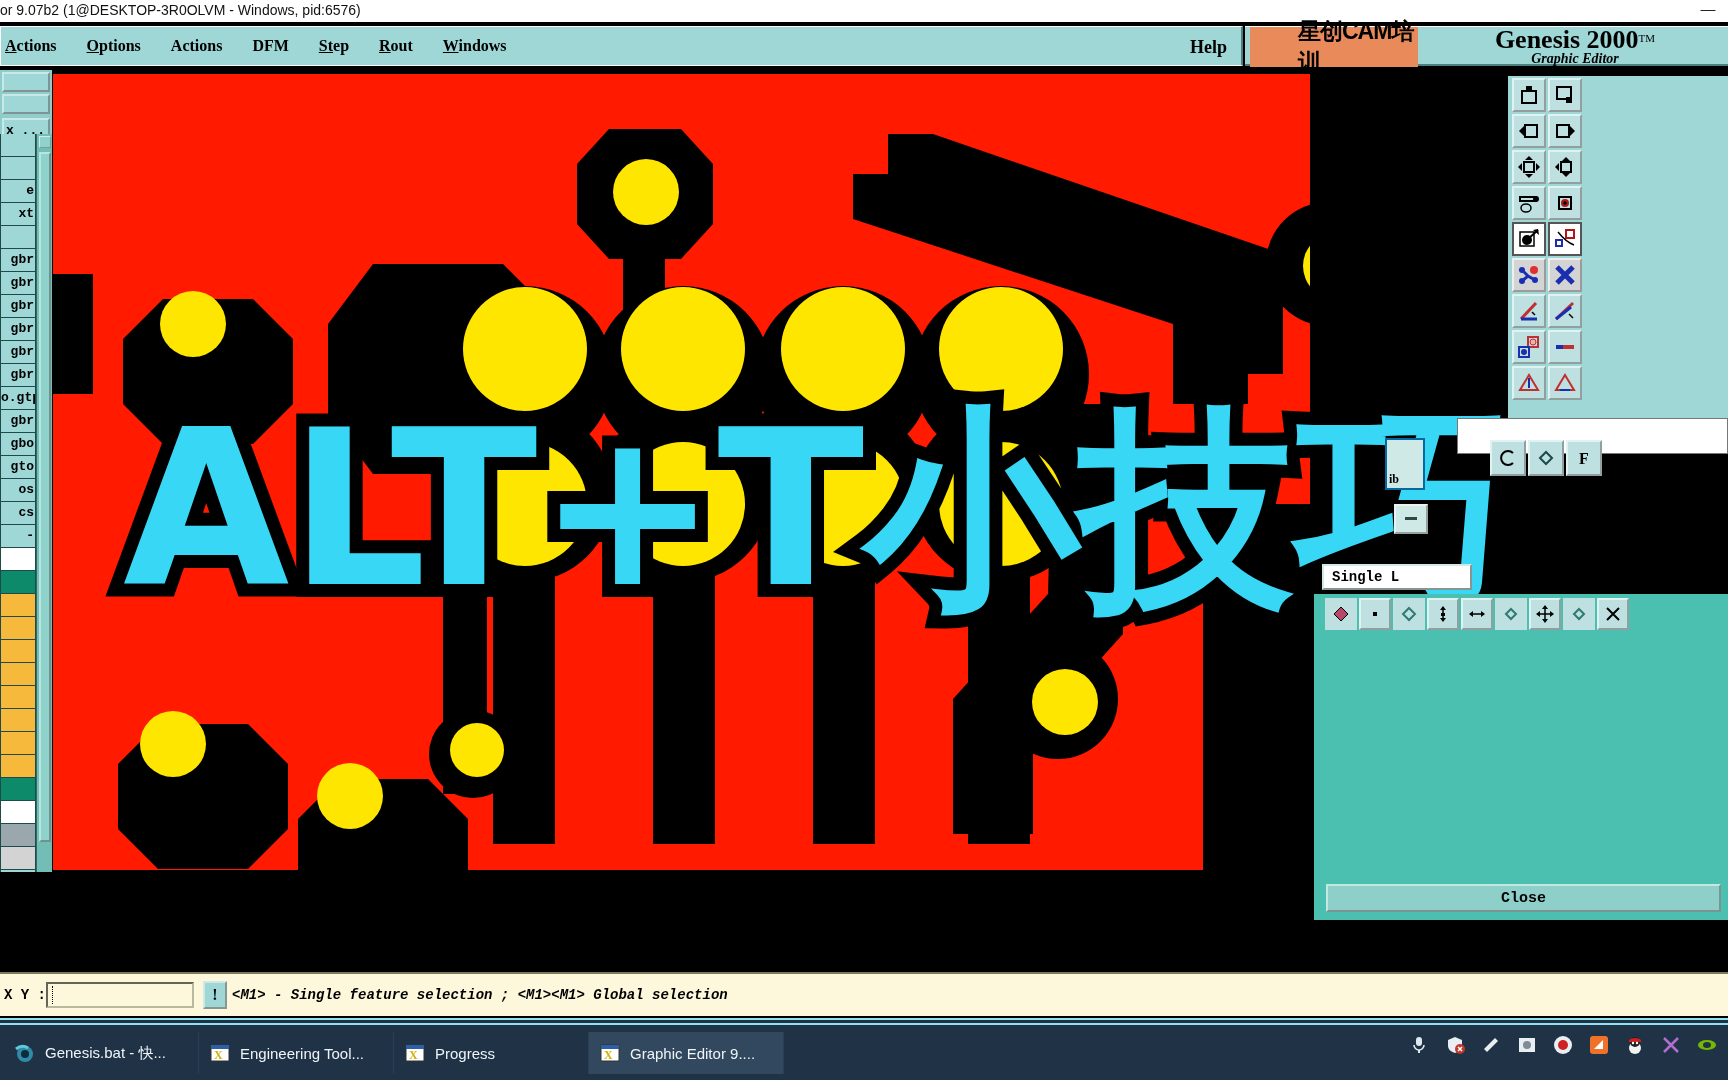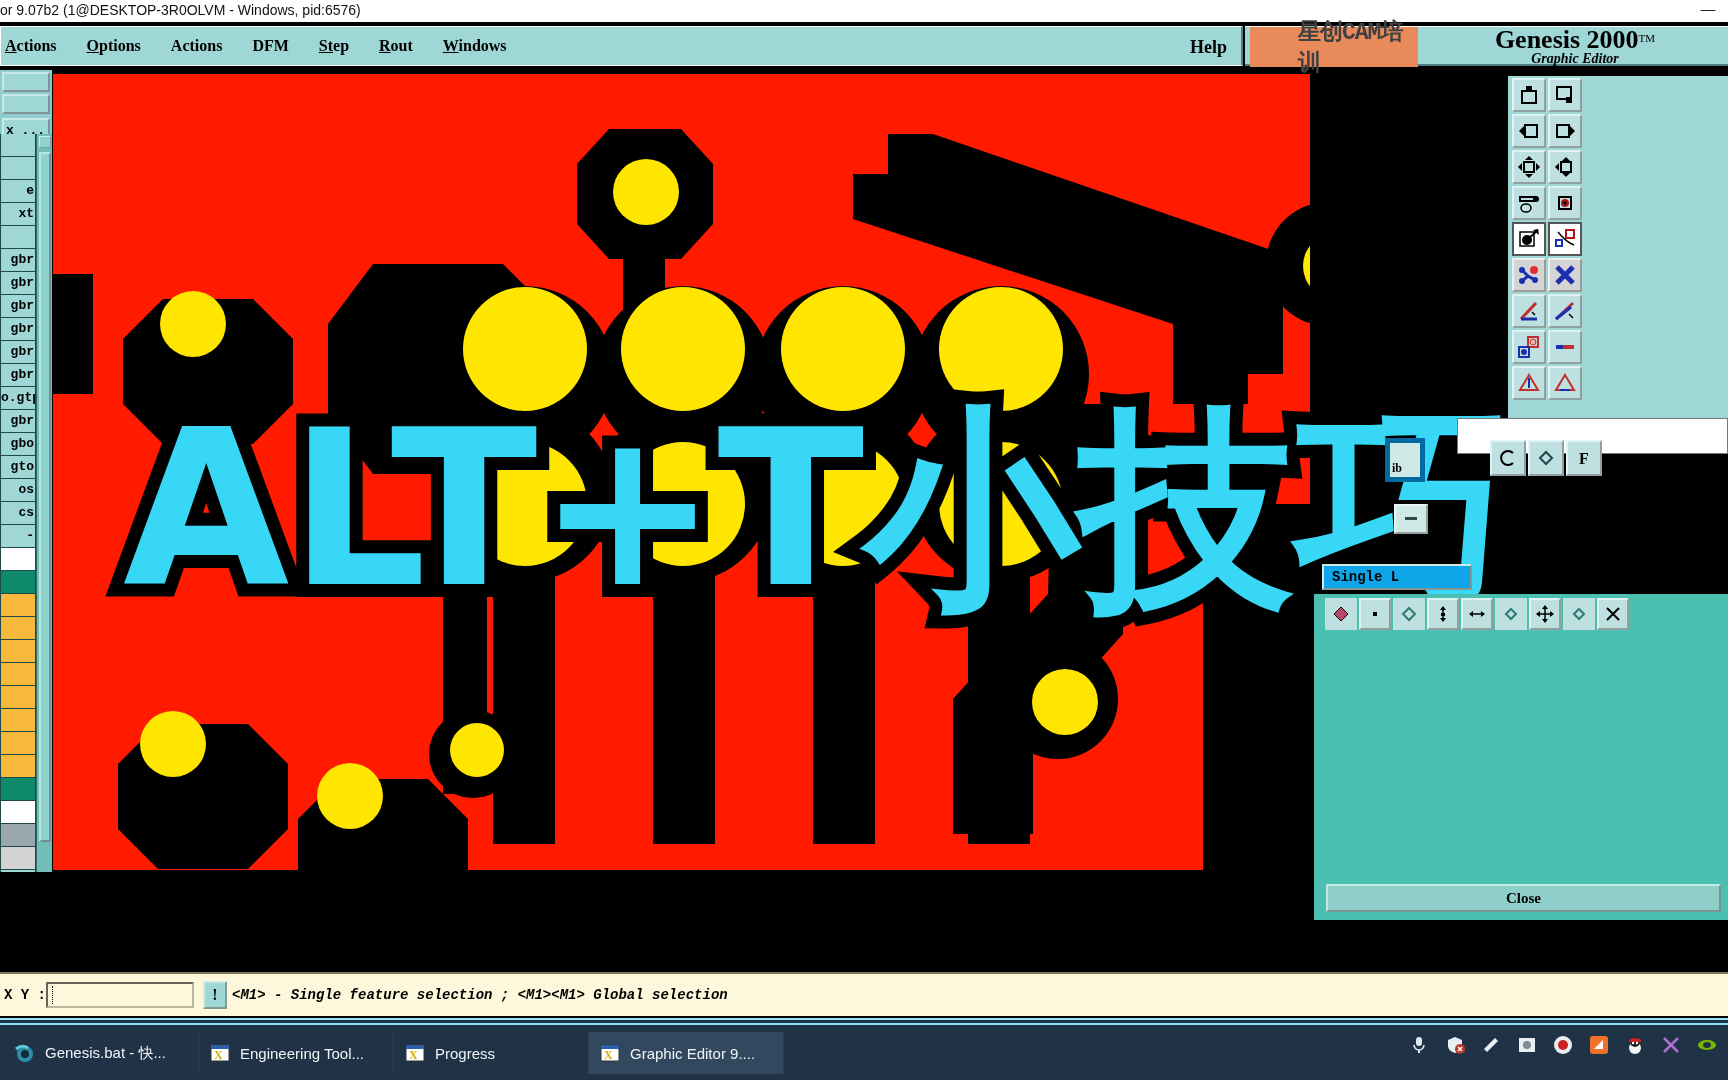"星创CAM培训" .brand-cam span { color: #404040 -> #000000; font-family: Liberation Mono, monospace -> Liberation Sans, sans-serif }
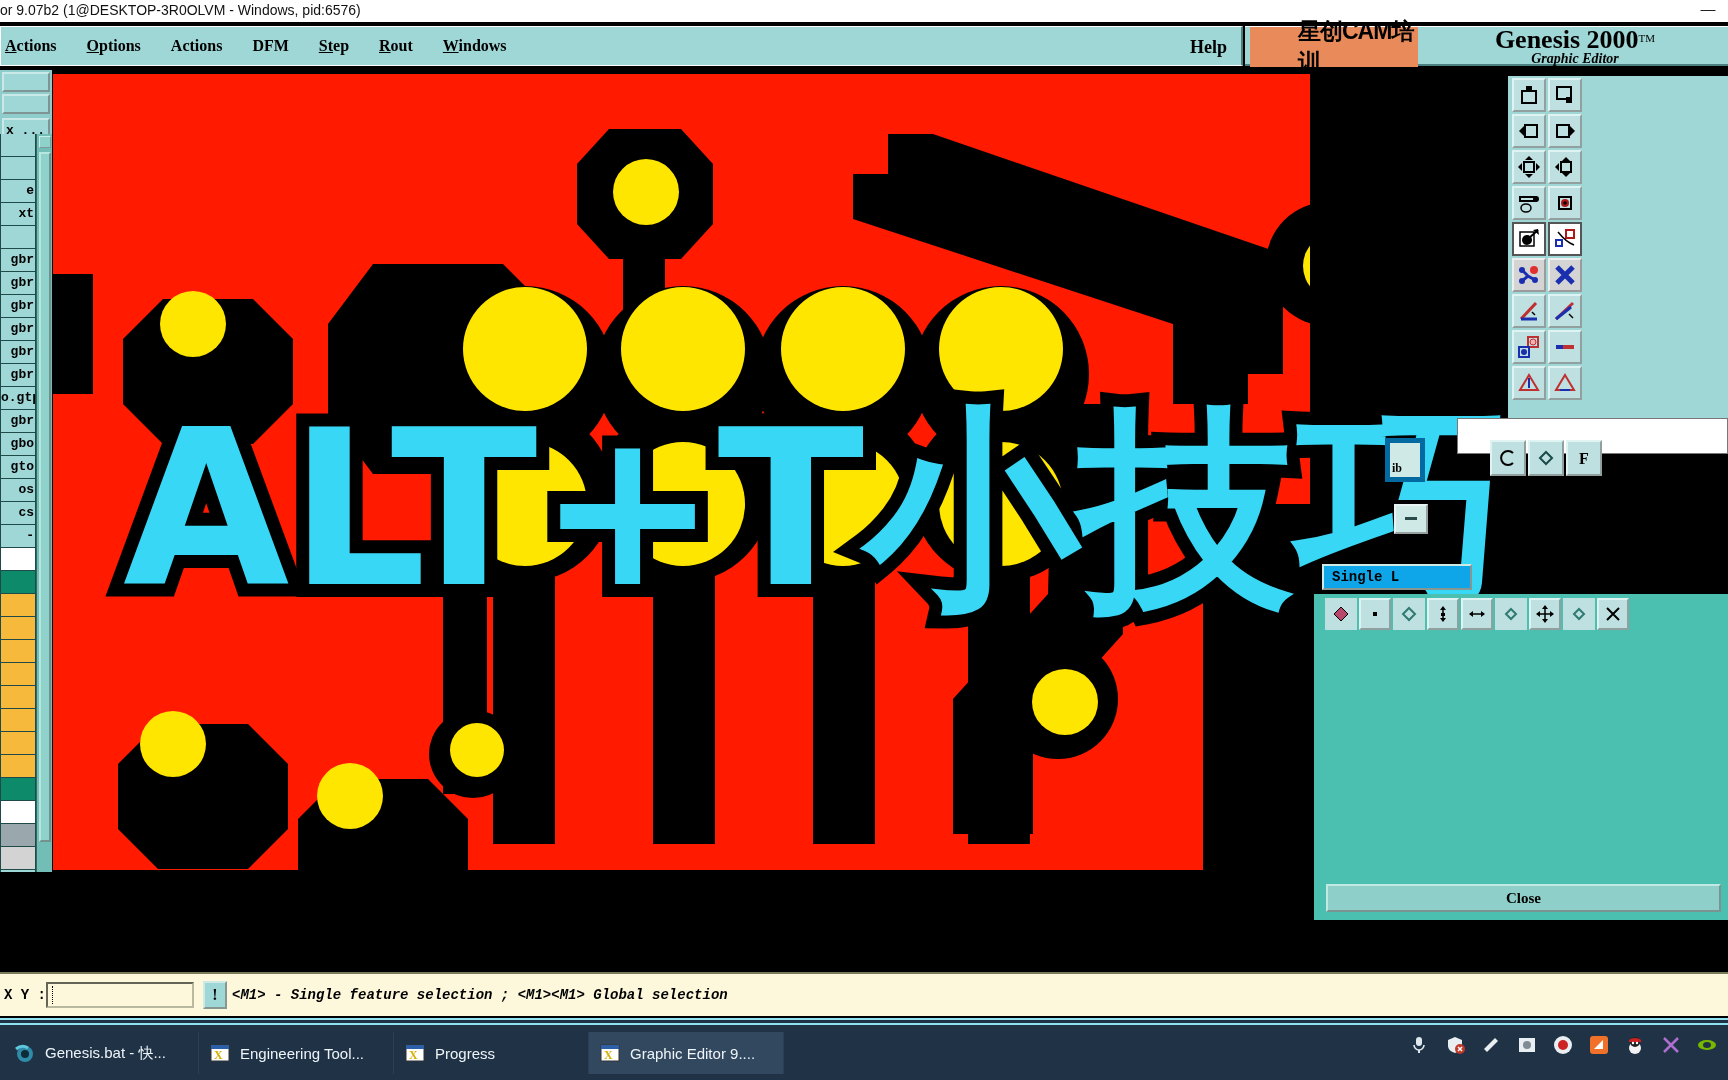"ib" .minipanel { border: 5px solid #0369a1 -> 2px solid #0369a1; height: 44px -> 52px }
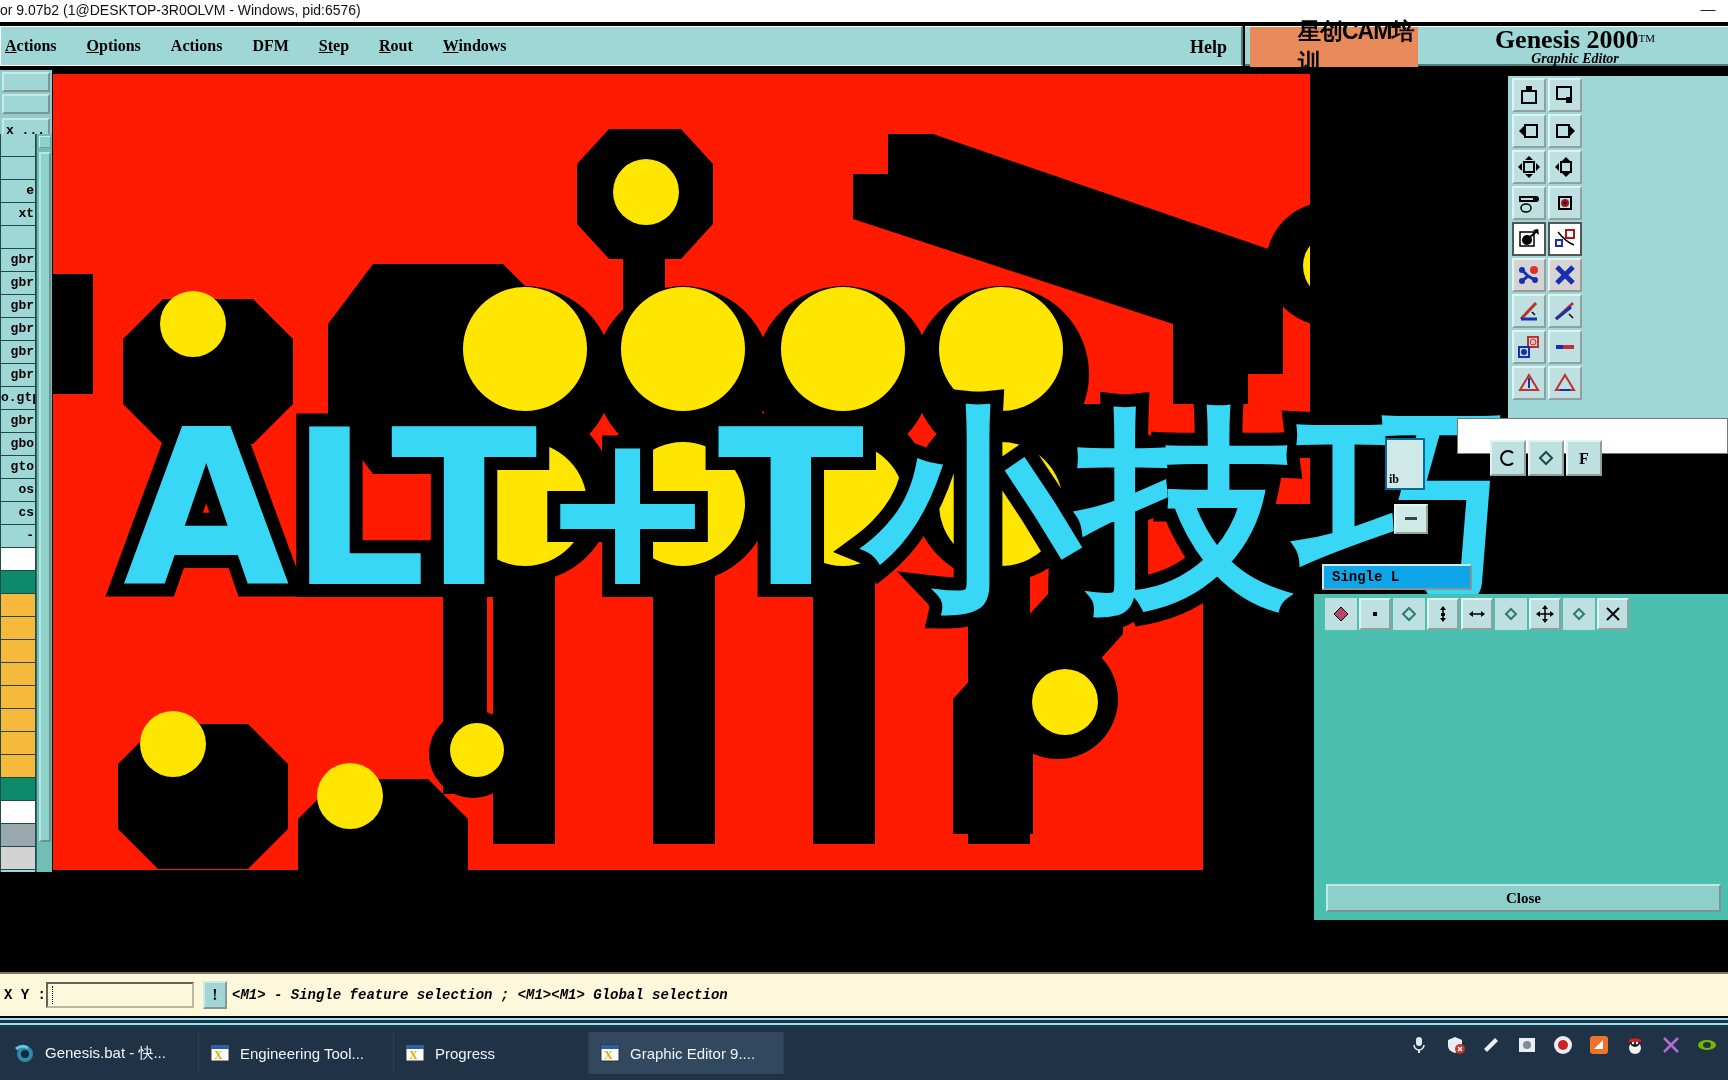"Single L" .single-tab { background: #0ea5e9 -> #ffffff }
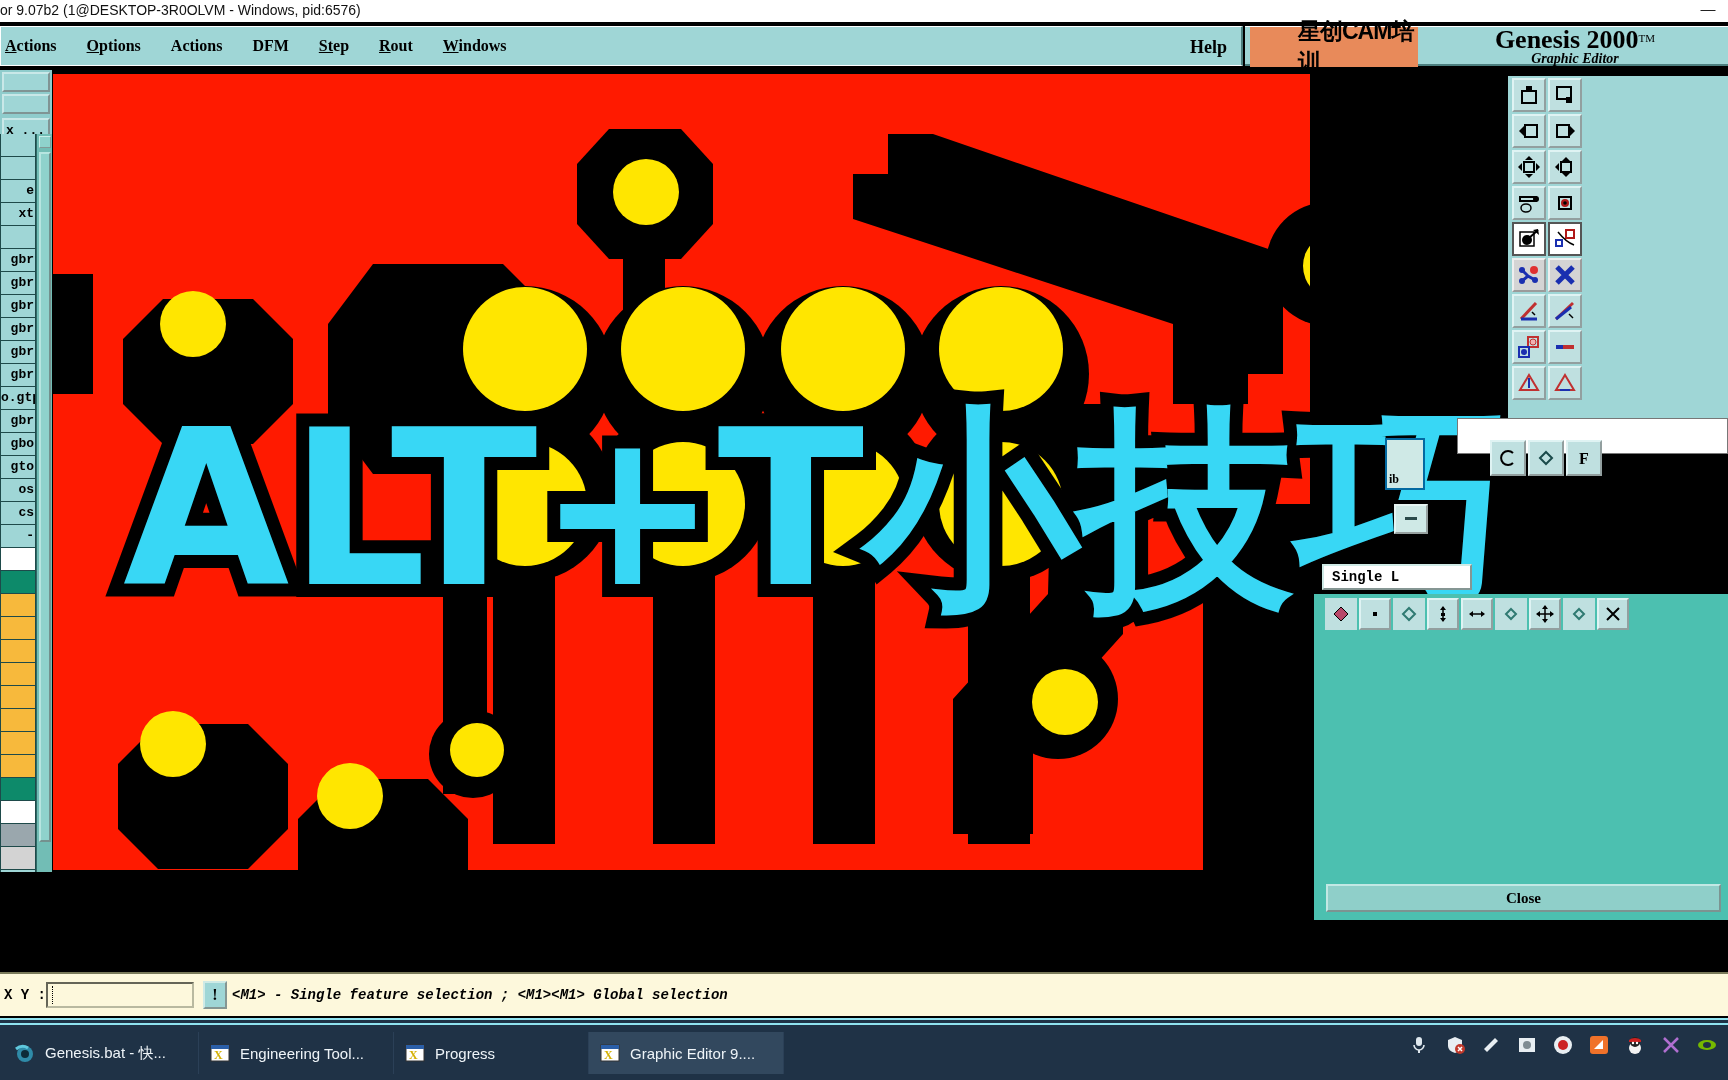"Close" .close-btn { font-family: Liberation Serif, serif -> Liberation Mono, monospace }
